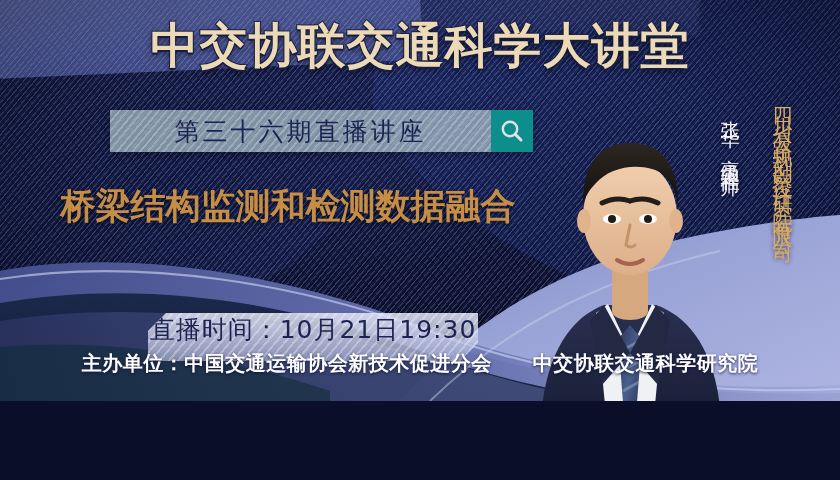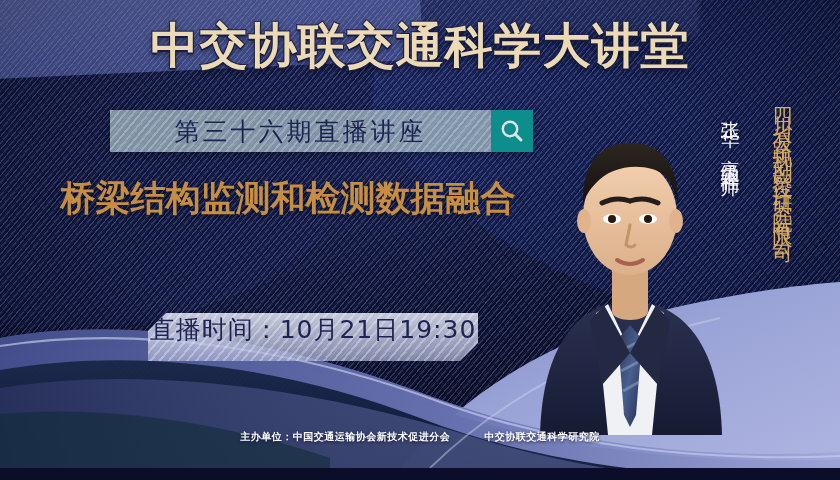"中交协联交通科学大讲堂" #poster { height: 468px -> 401px }
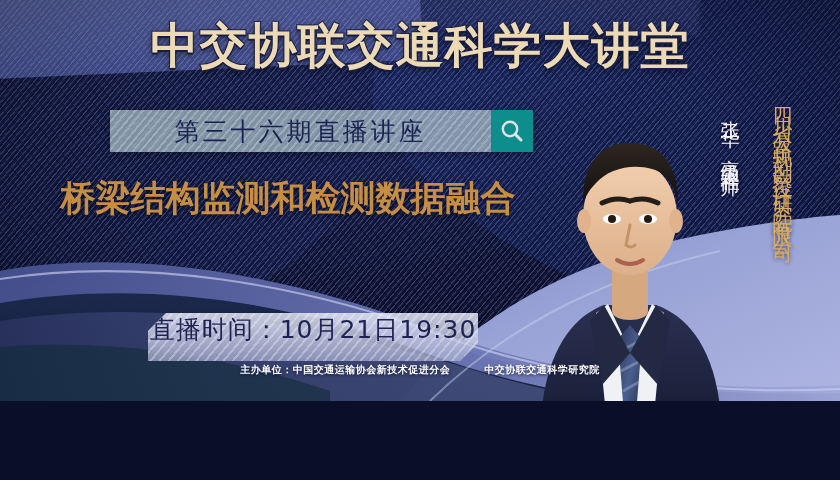"桥梁结构监测和检测数据融合" .topic { top: 176px -> 184px }
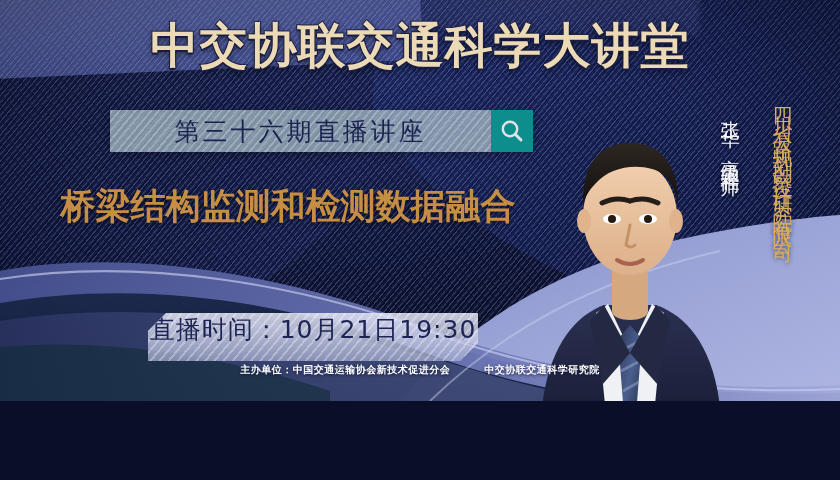"主办单位：中国交通运输协会新技术促进分会 中交协联交通科学研究院" .organizers { font-size: 10px -> 20px }
